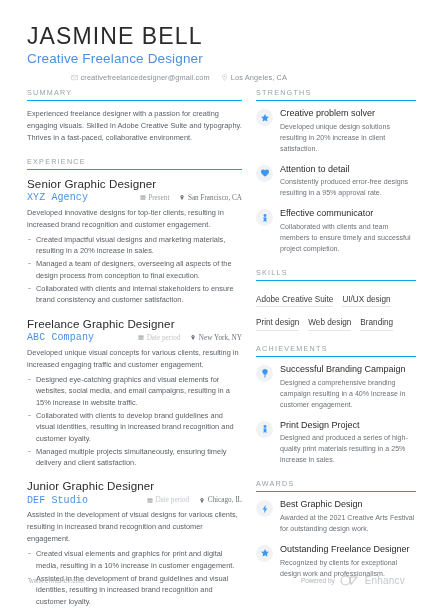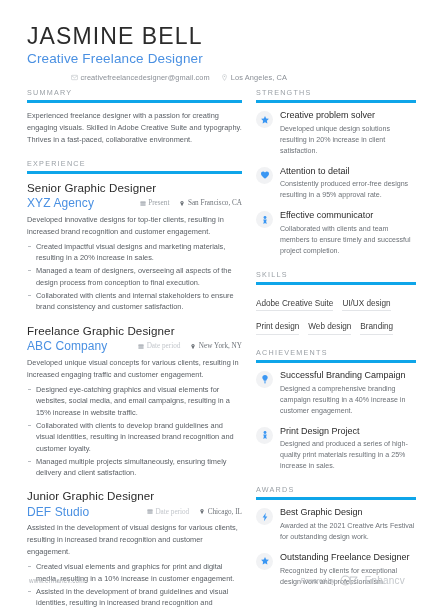"SUMMARY" .sec-title { border-bottom: 3px solid #0ea5e9 -> 1px solid #0ea5e9 }
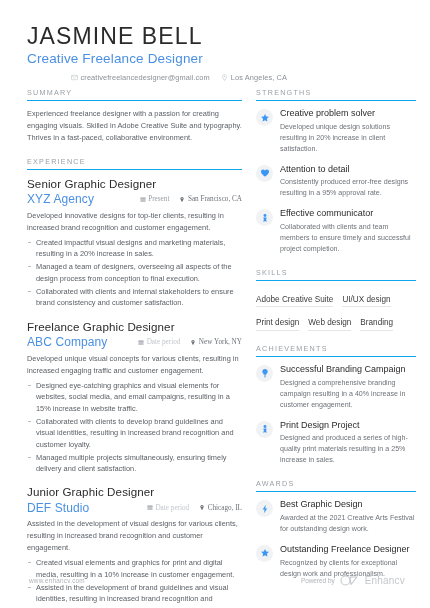"XYZ Agency" .company { font-family: none -> Liberation Mono, monospace; font-size: 12px -> 10px }
